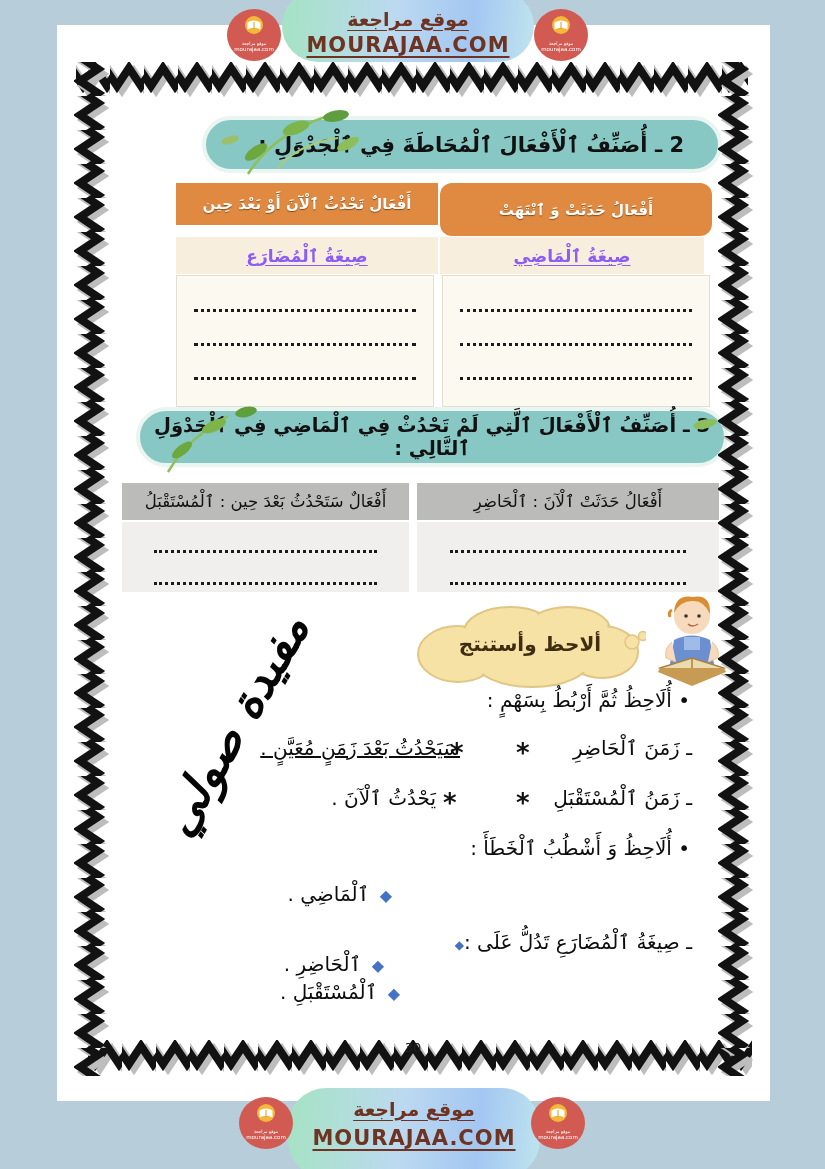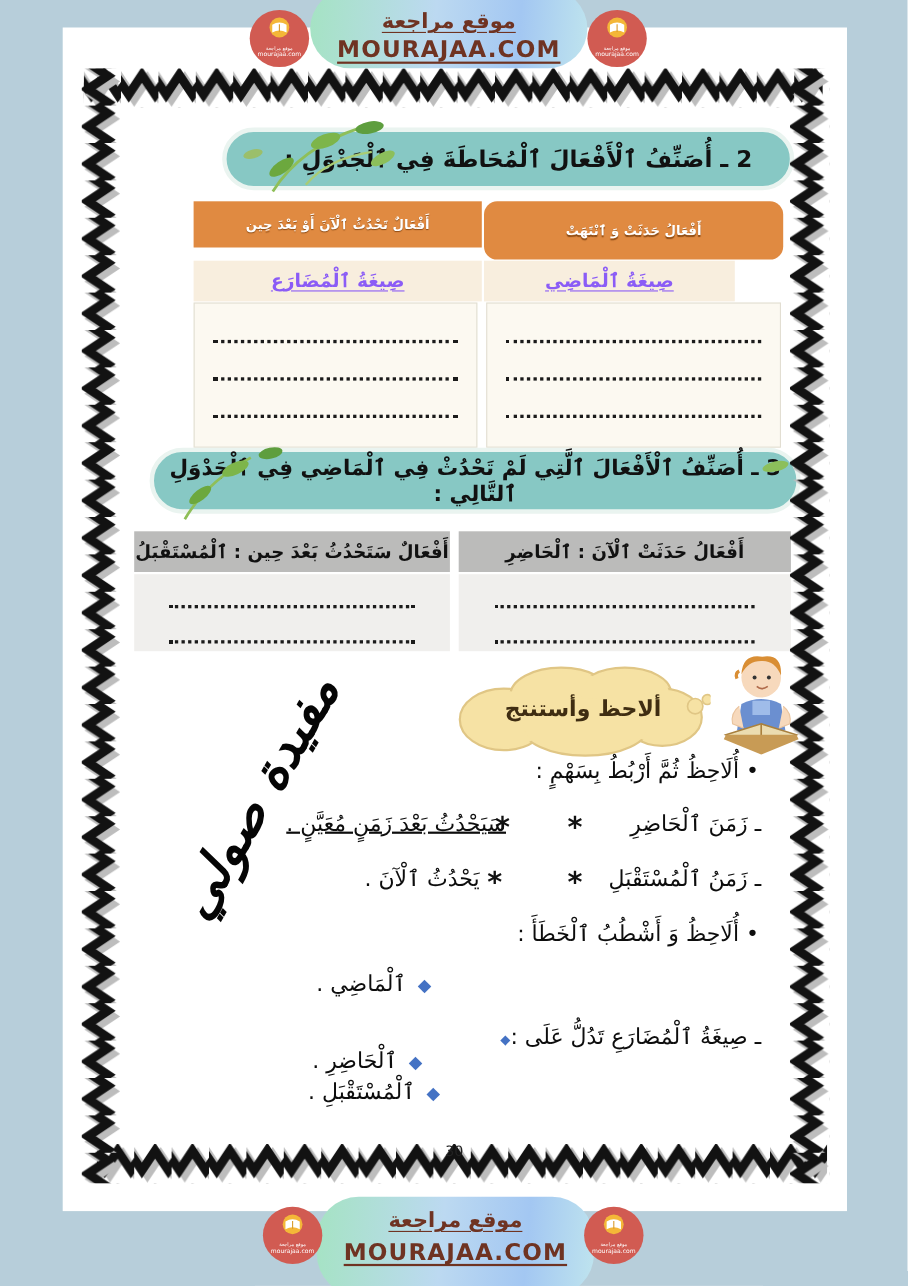"أَفْعَالٌ تَحْدُثُ ٱلْآنَ أَوْ بَعْدَ" .t1h { font-size: 12px -> 15px }
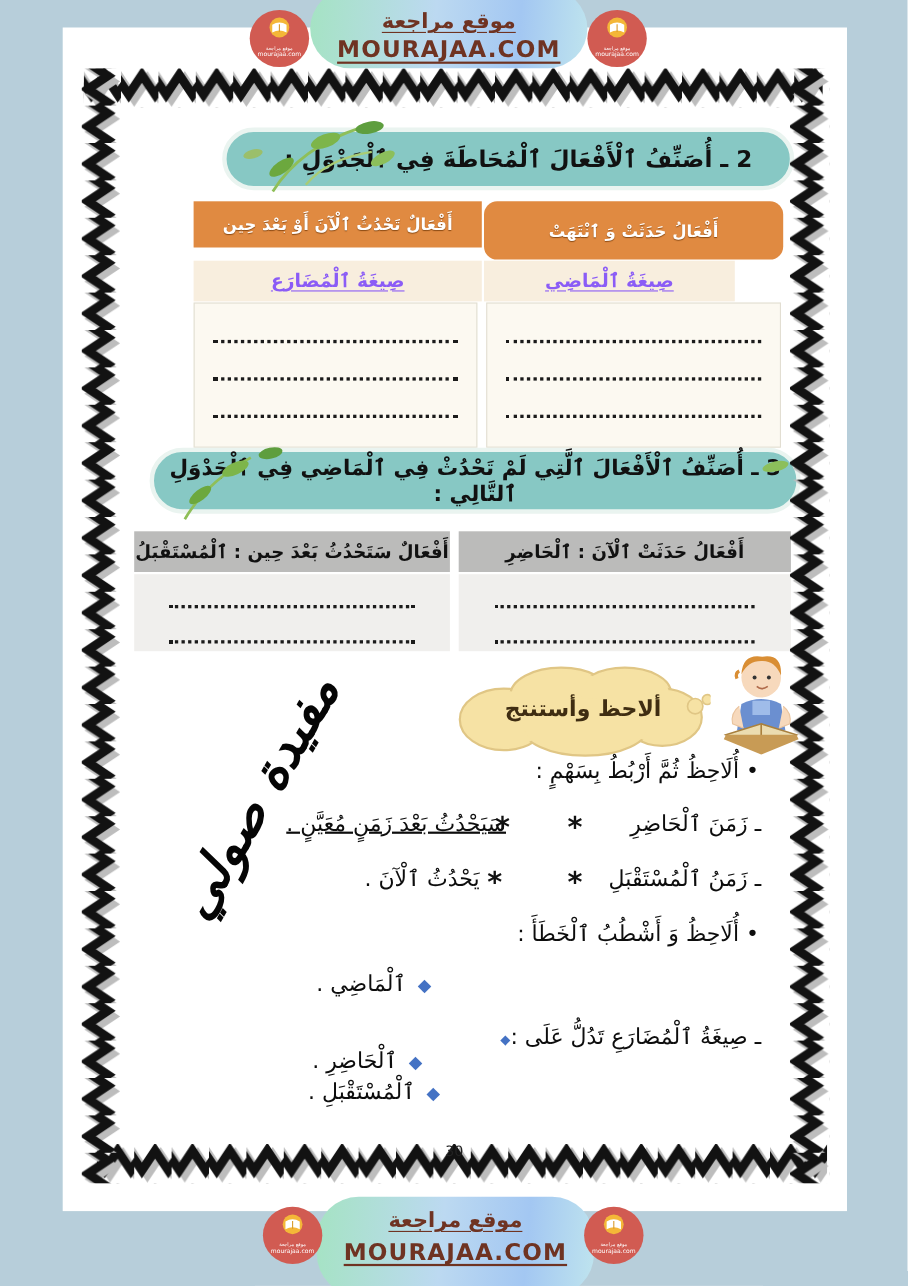"صِيغَةُ ٱلْمَاضِي" div.t1s { width: 228px -> 264px }
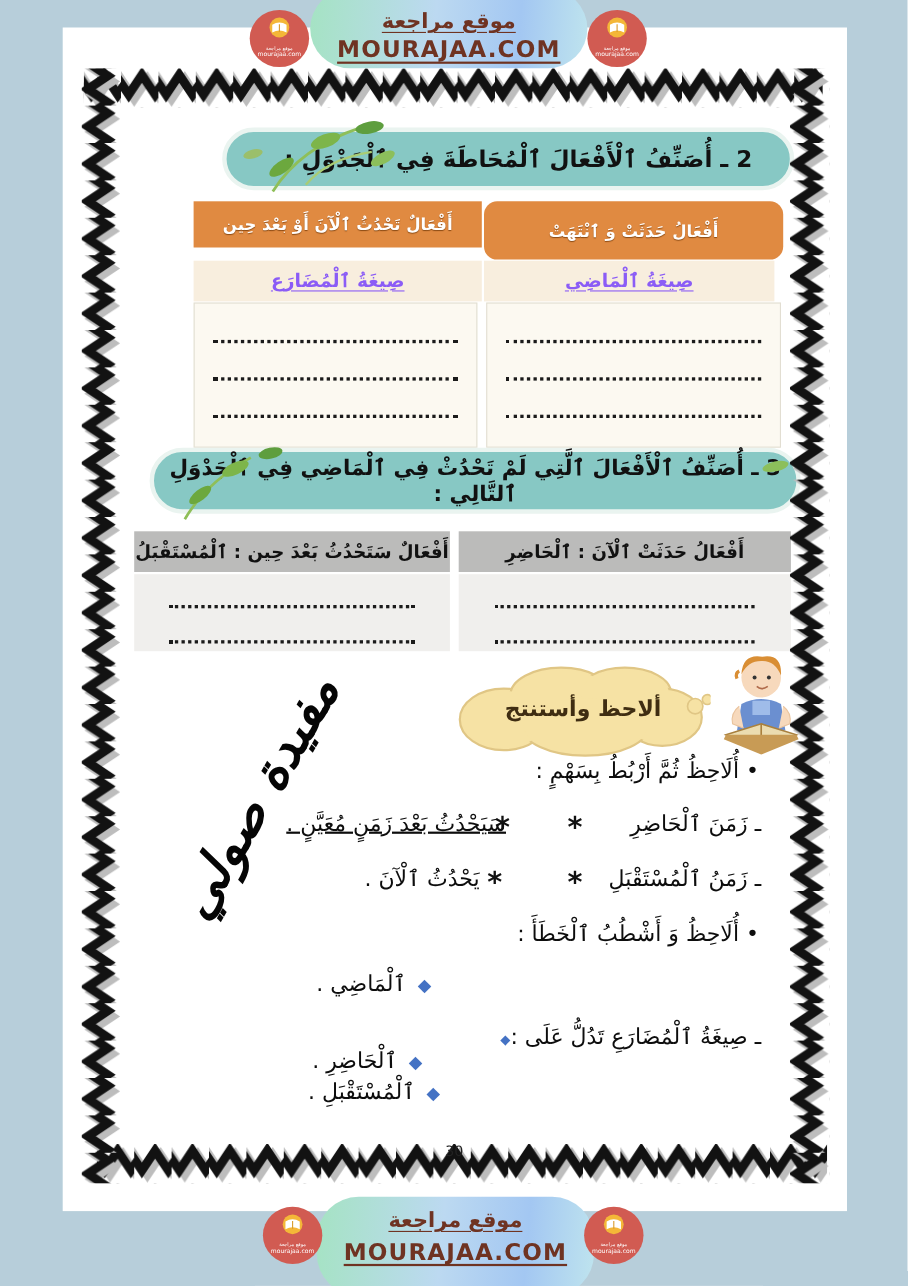"أَفْعَالٌ سَتَحْدُثُ بَعْدَ حِين :" .t2h { font-weight: bold -> normal }
